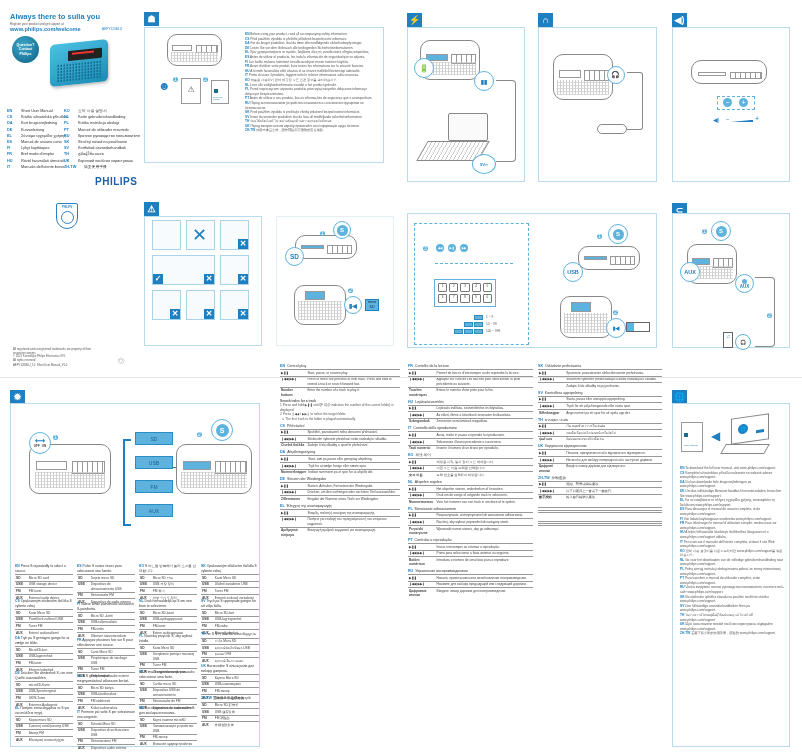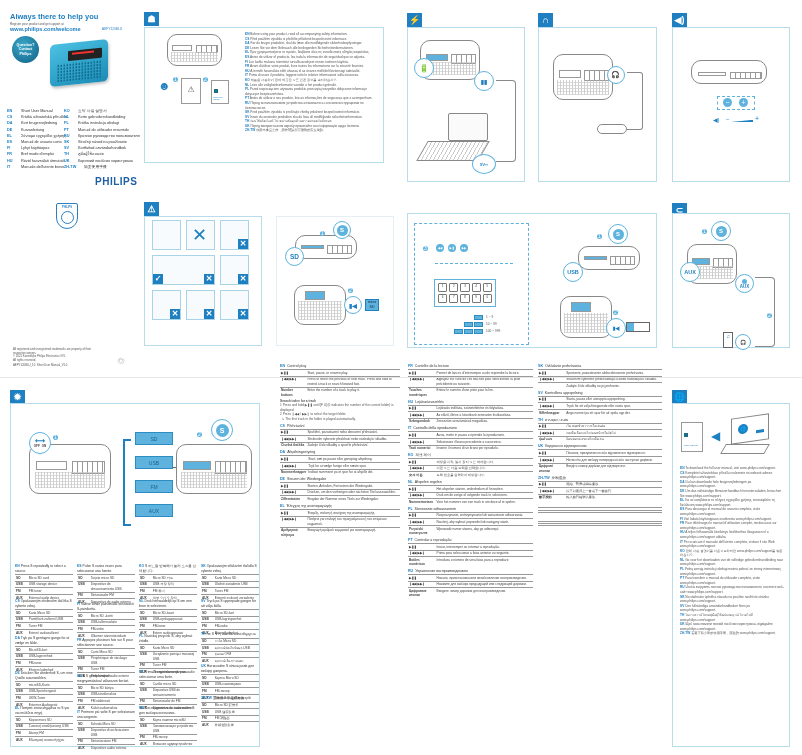"Always there to help you" div.abs { text: help -> sulla }
